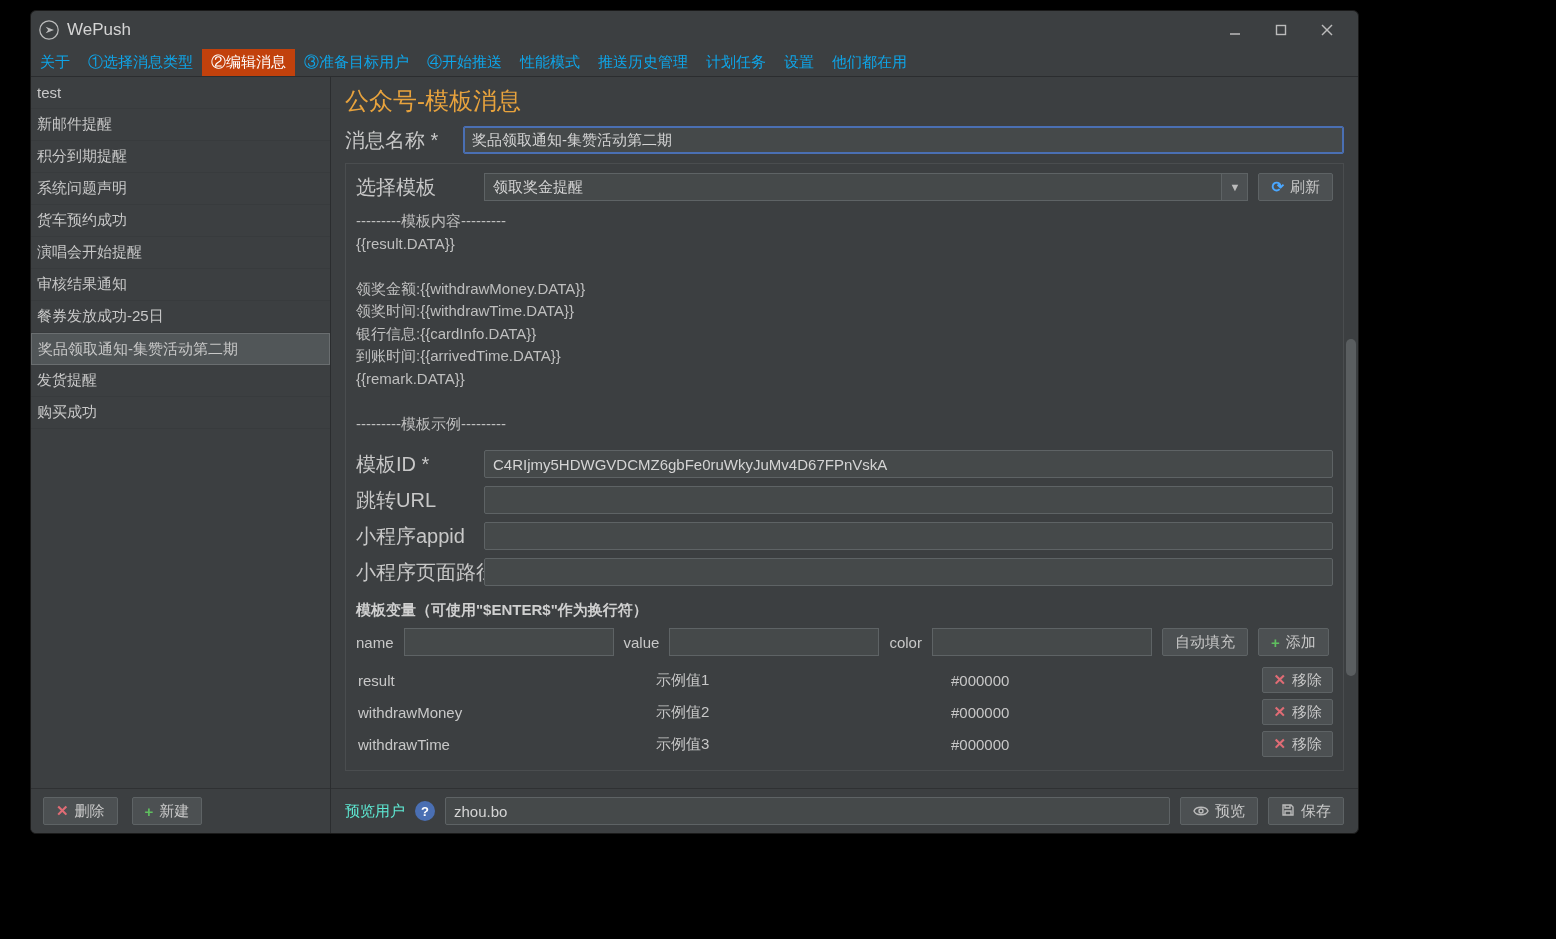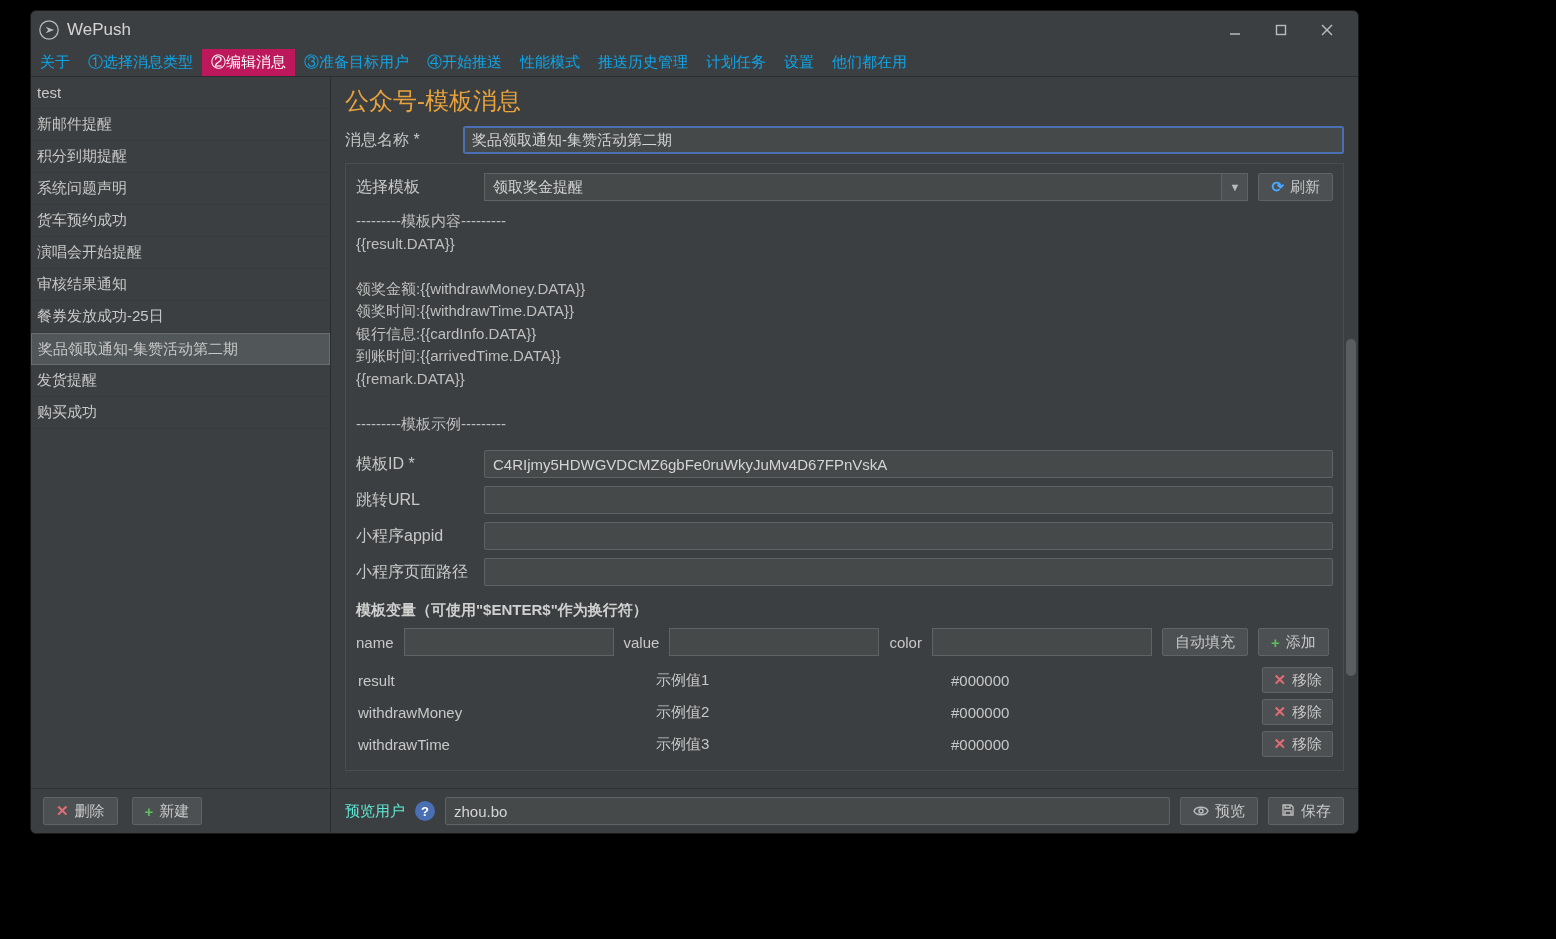"②编辑消息" .tab.active { background: #be185d -> #c2410c }
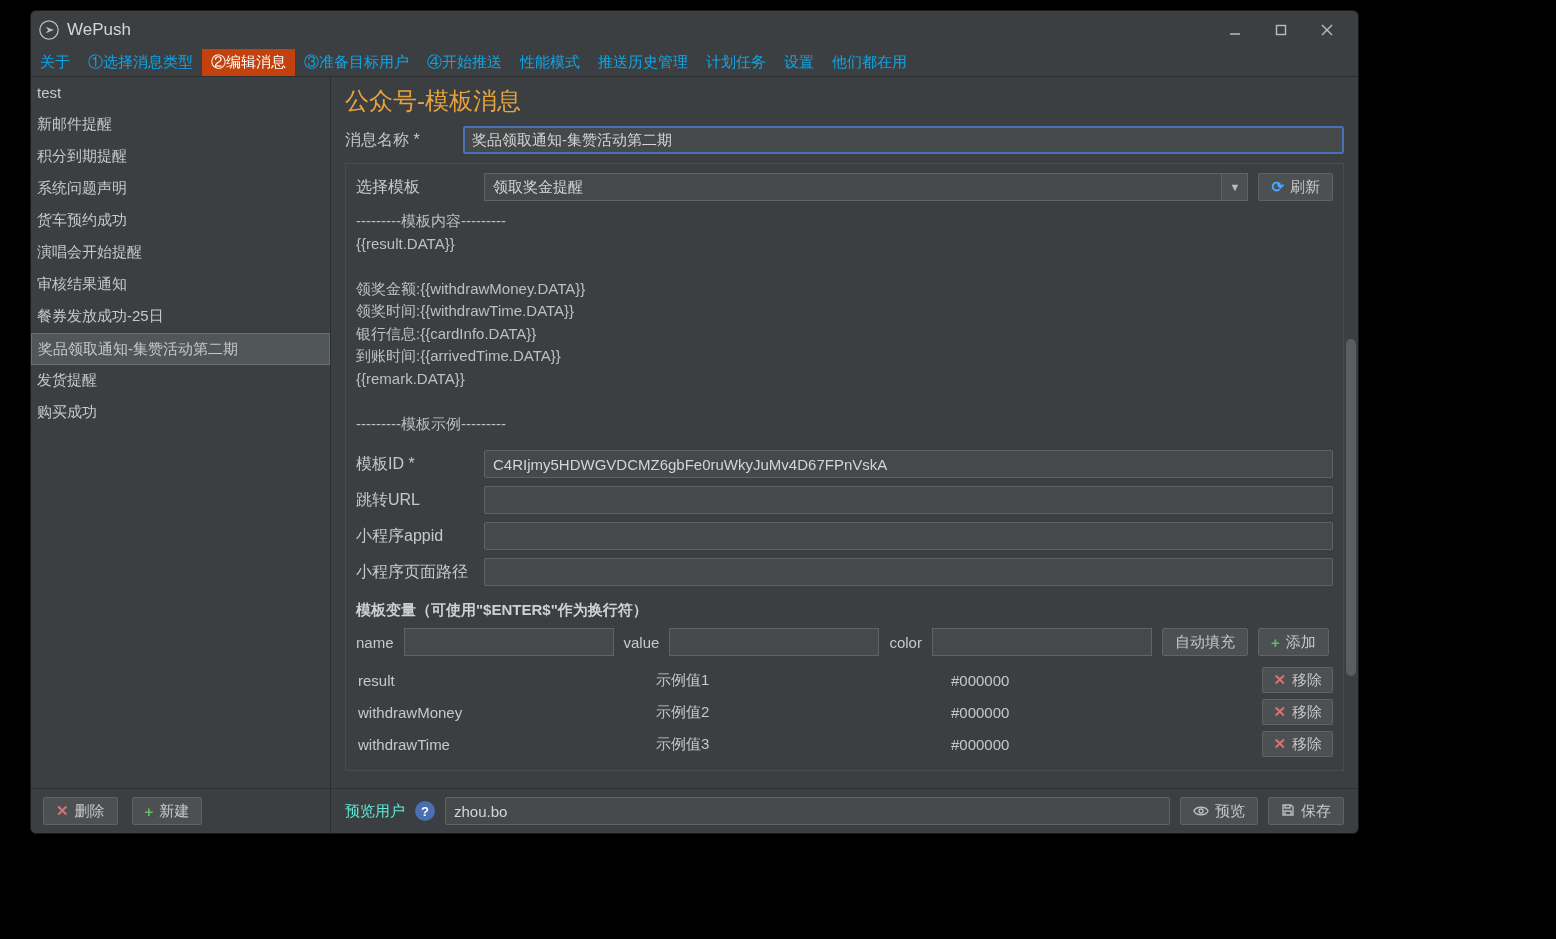"消息名称" .label { font-size: 16px -> 20px }
